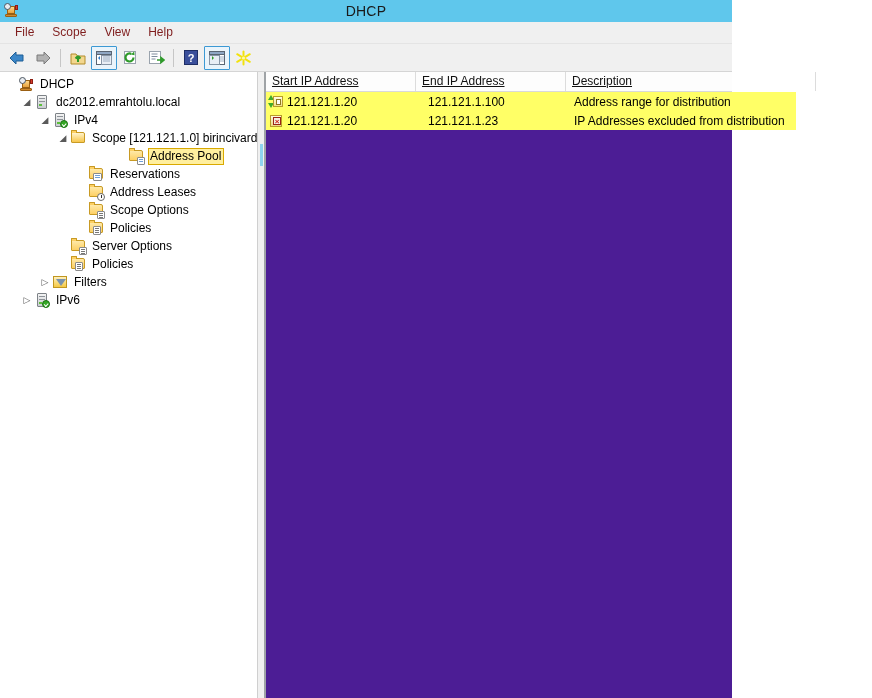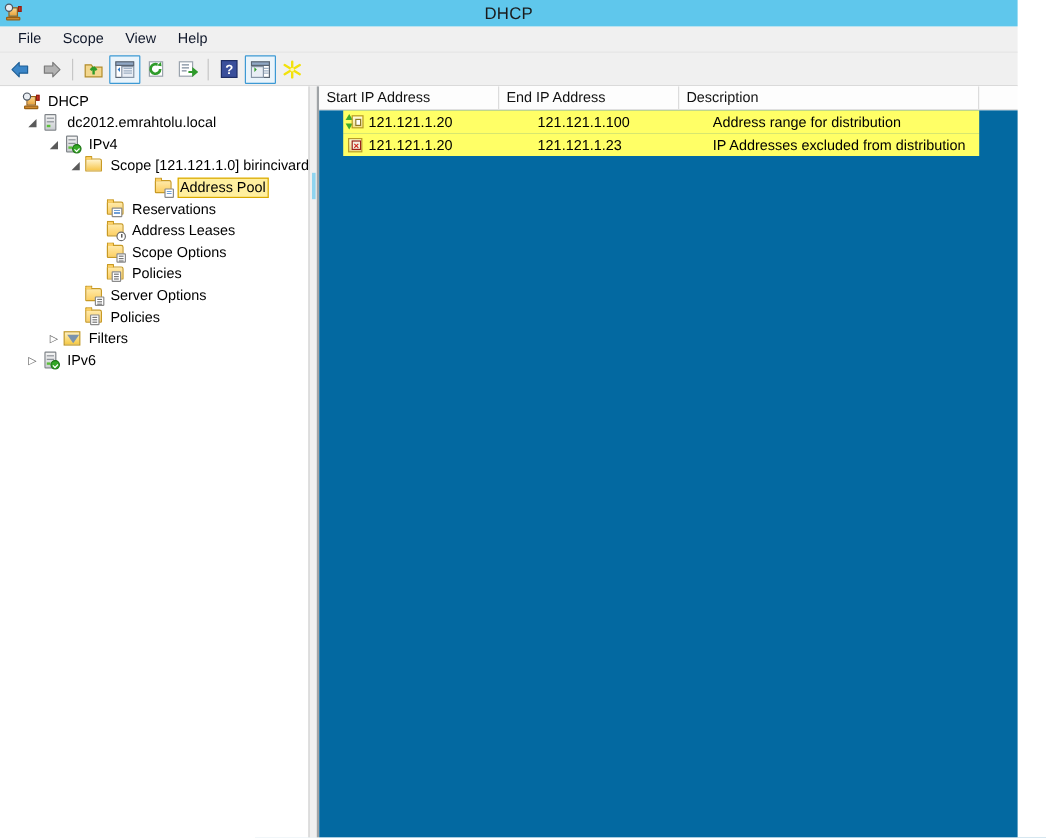"DHCP" #app { width: 848px -> 732px }
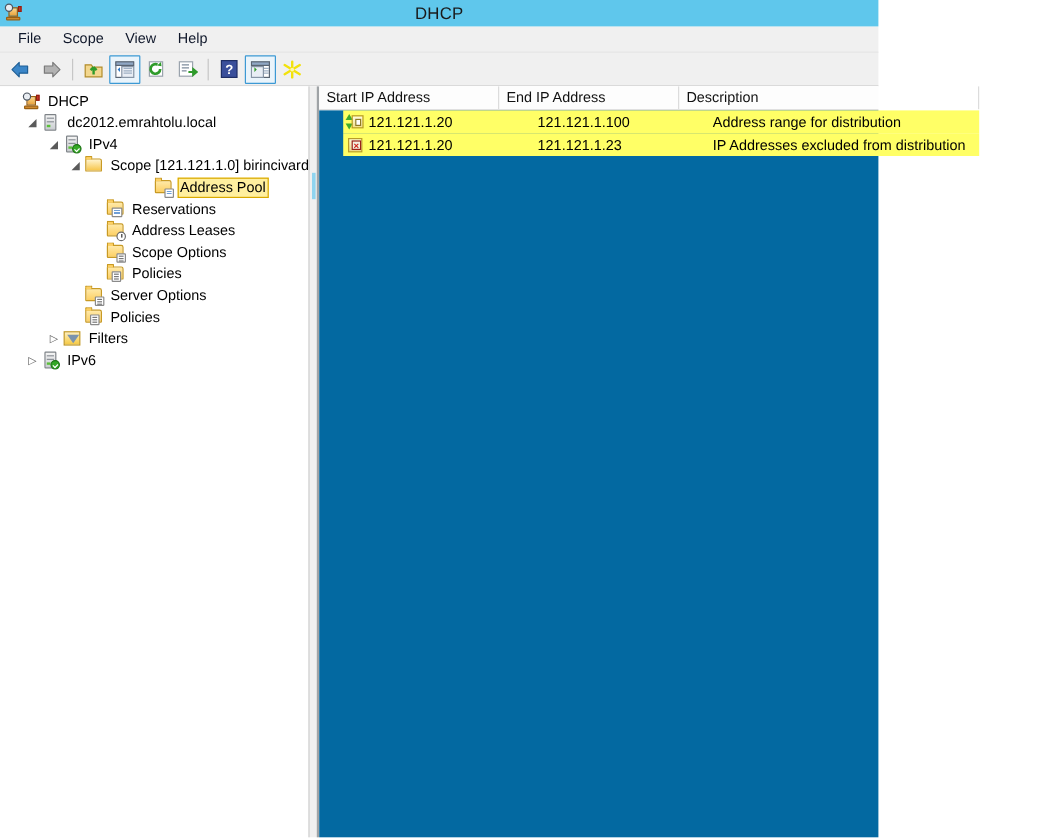"File" .menu-item { color: #0f172a -> #7f1d1d }
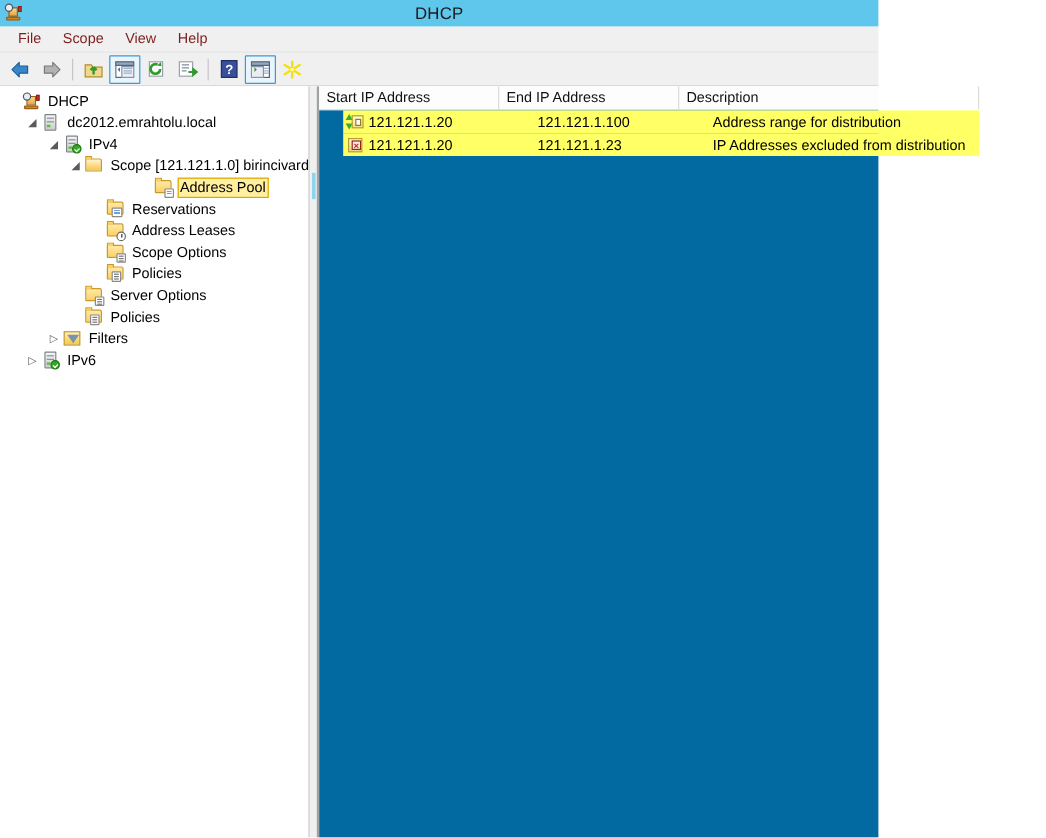"Start IP Address" .lv-col { text-decoration: none -> underline }
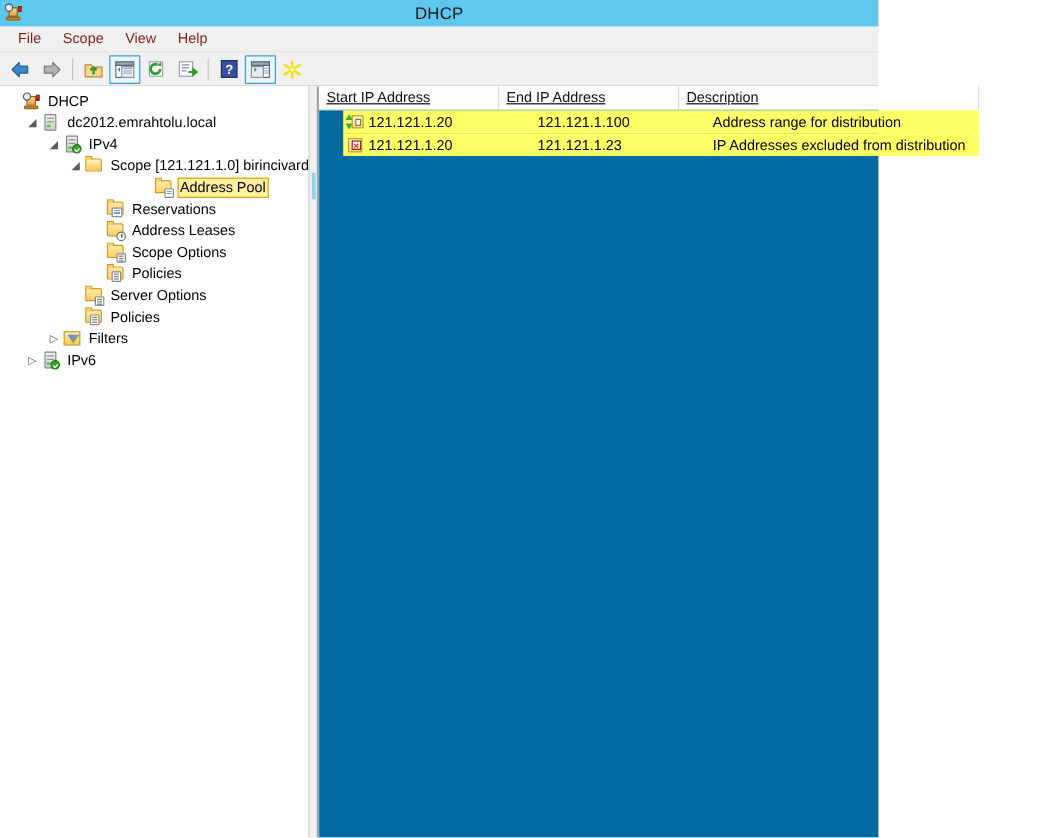"121.121.1.20" .lv-body { background: #0369a1 -> #4c1d95; padding-left: 20px -> none }
